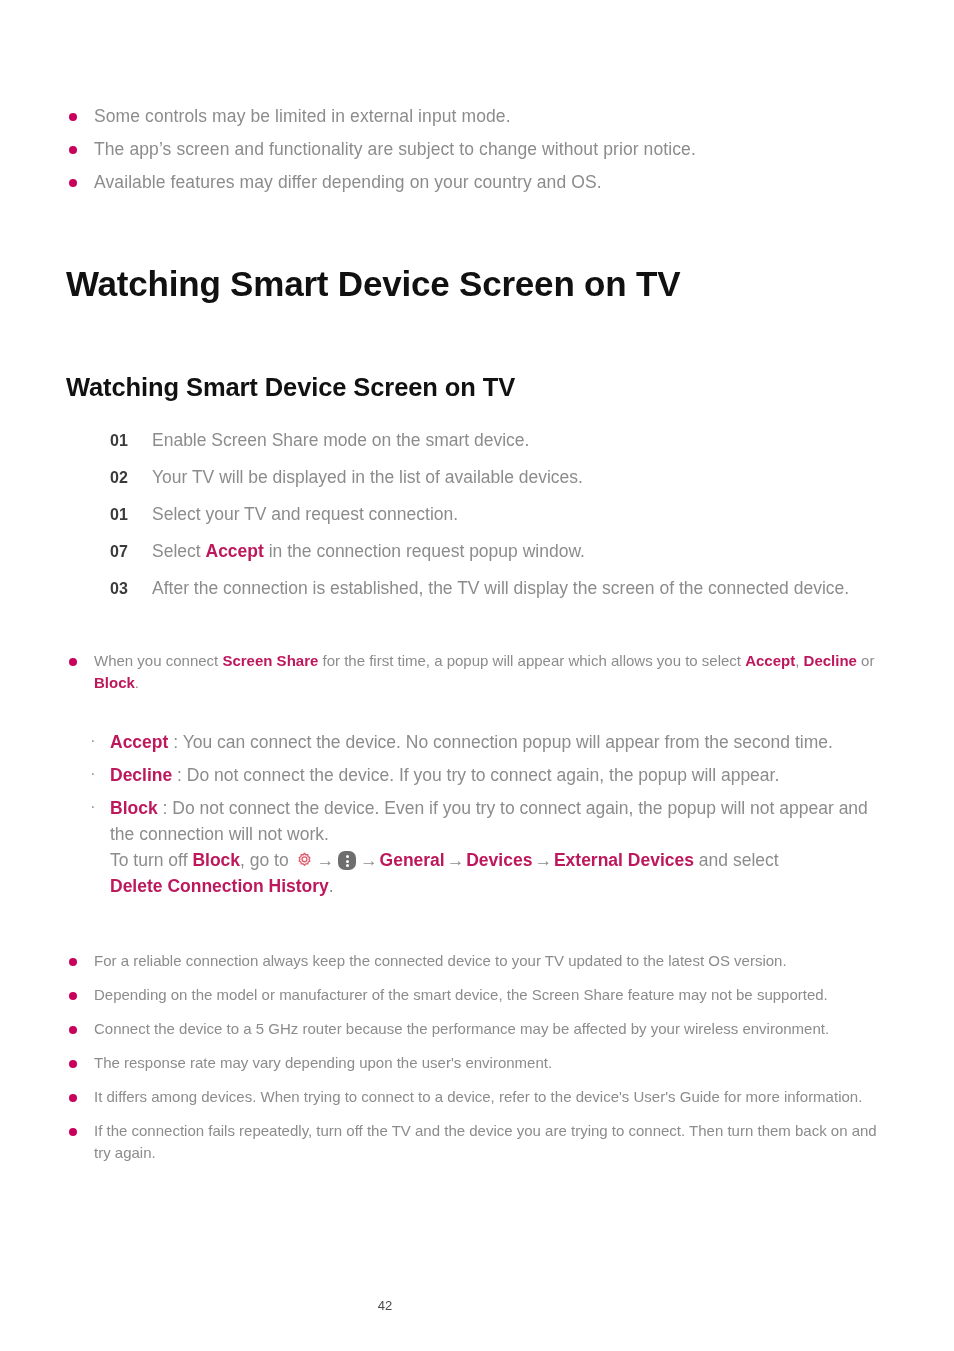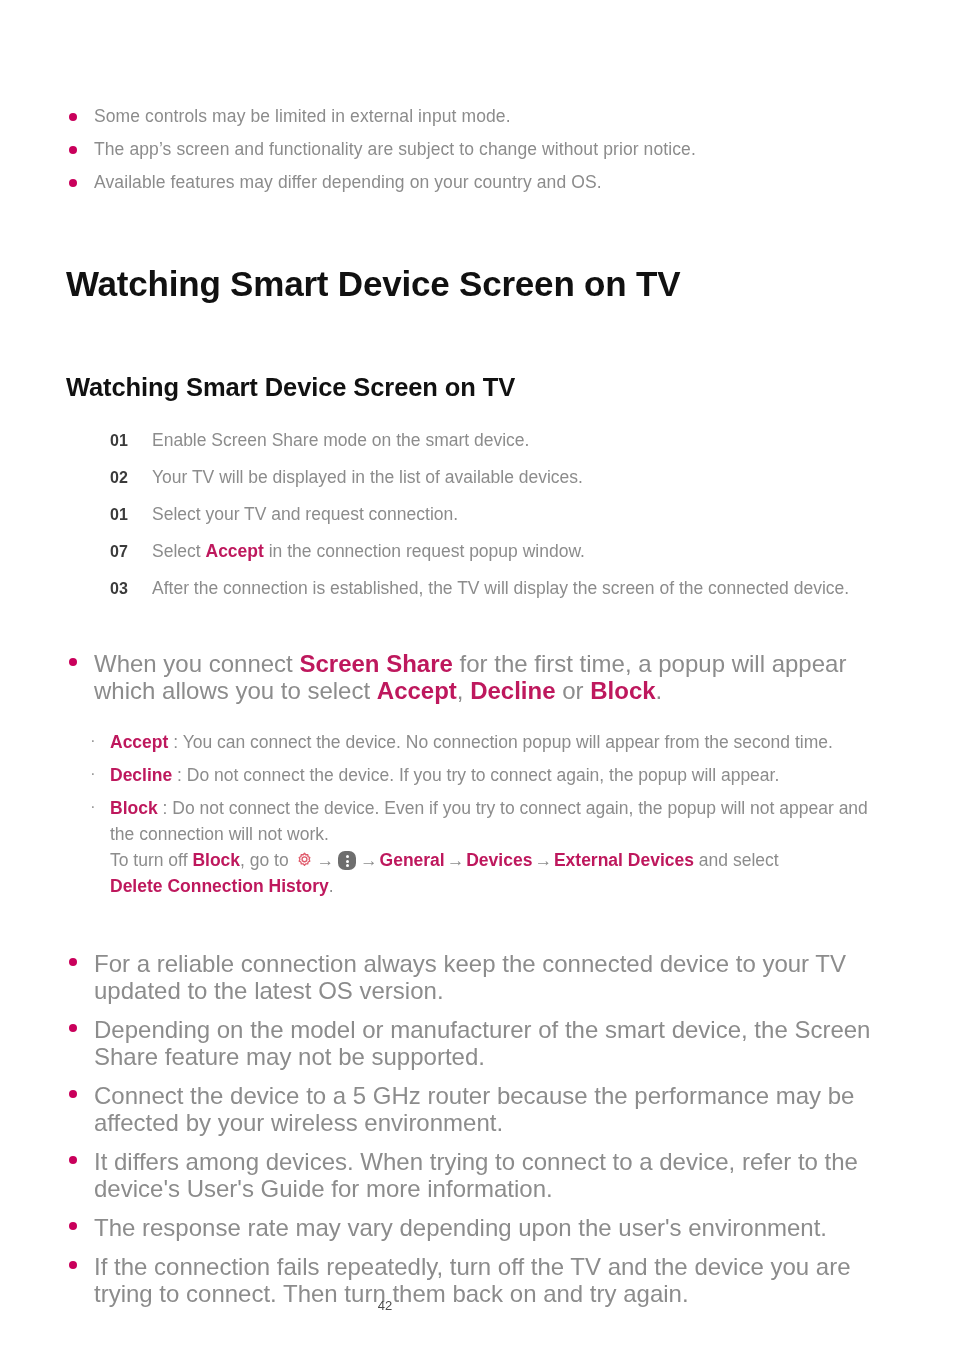"When you connect Screen Share" .bullet-item { font-size: 24px -> 15px; line-height: 27px -> 22px }
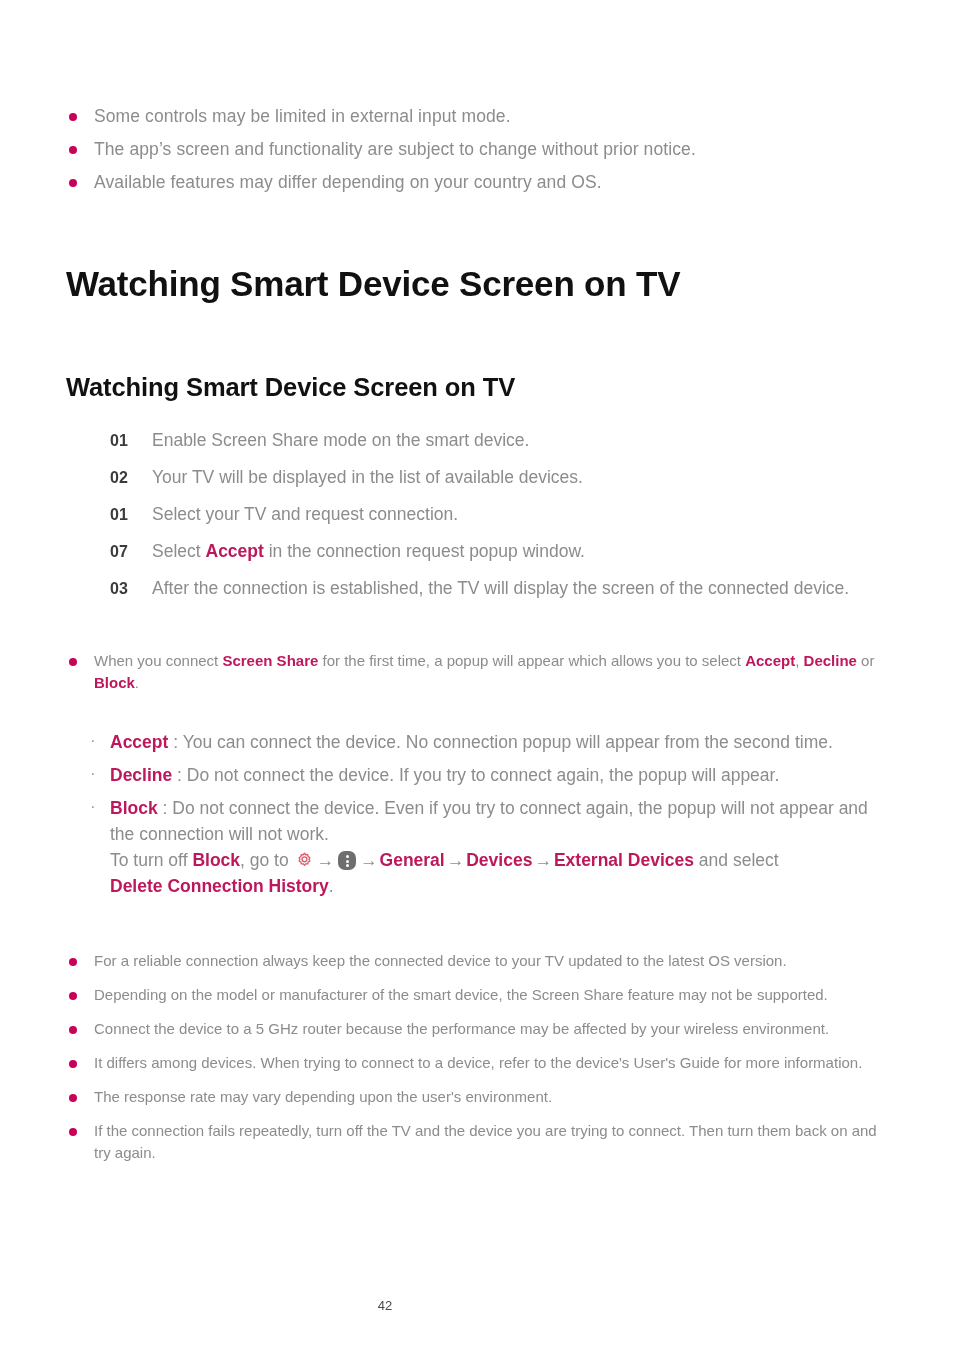"It differs among devices. When" div.bullet-item { order: before "The response rate may vary" -> after "The response rate may vary" }
